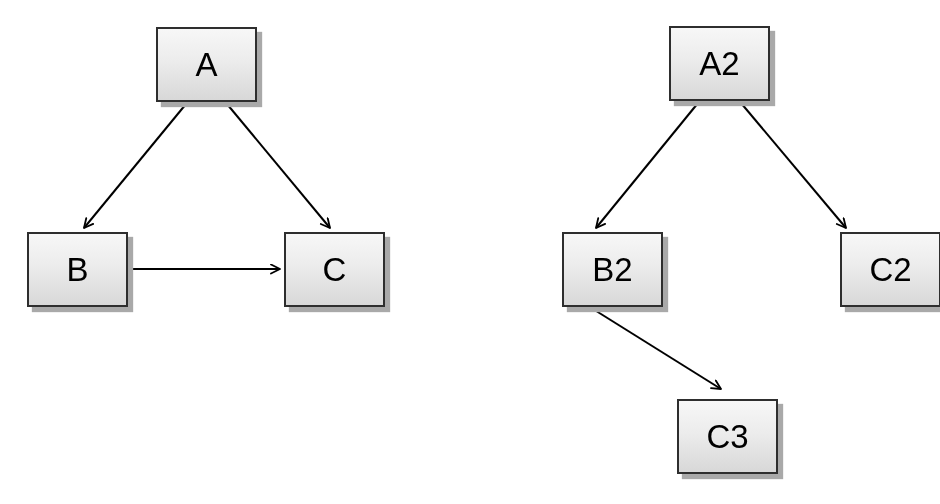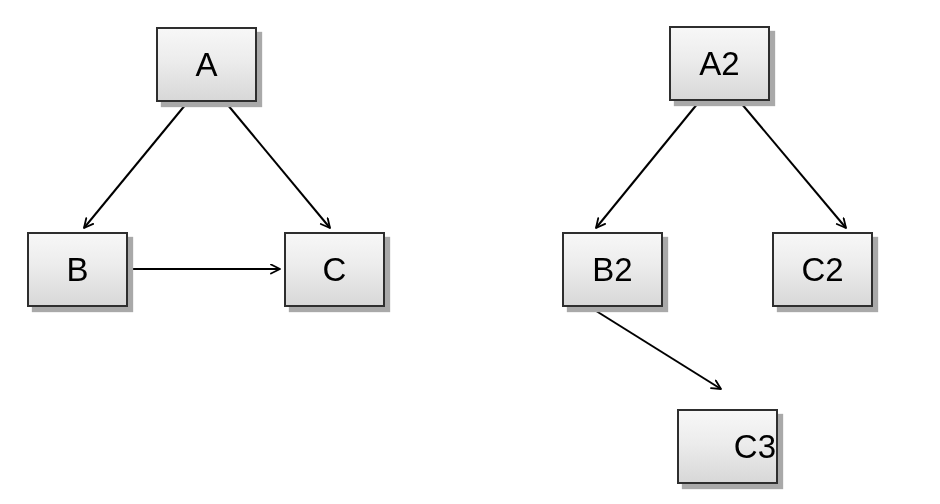"C2" div.node { left: 772px -> 840px }
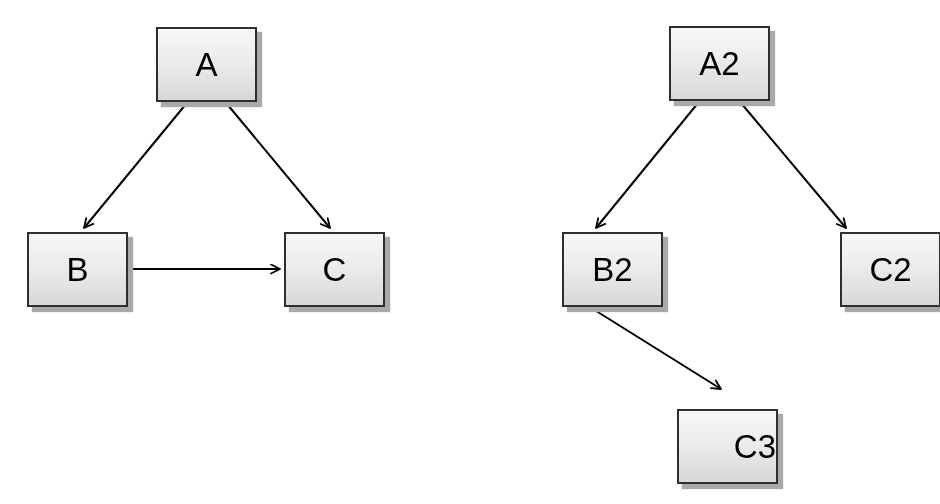"C3" div.node { justify-content: flex-end -> none; top: 409px -> 399px }
